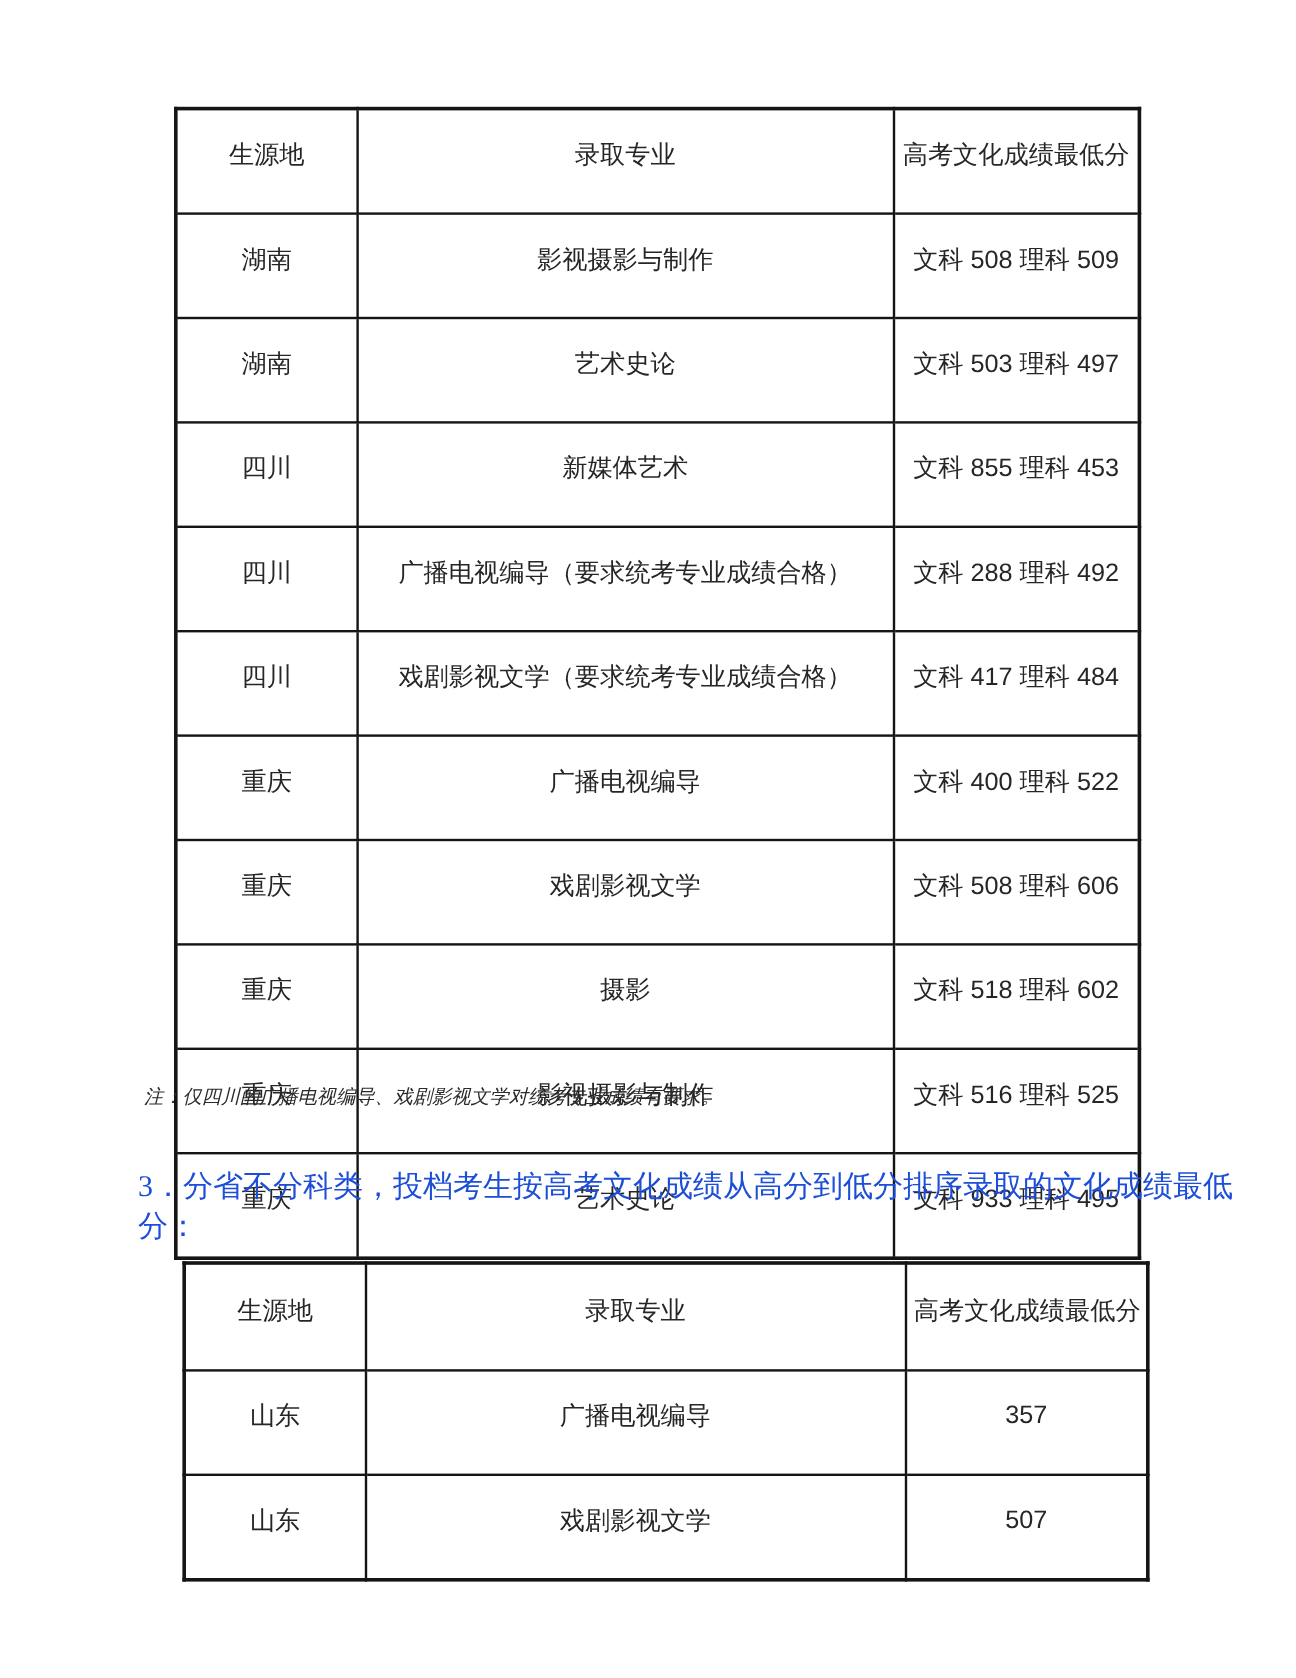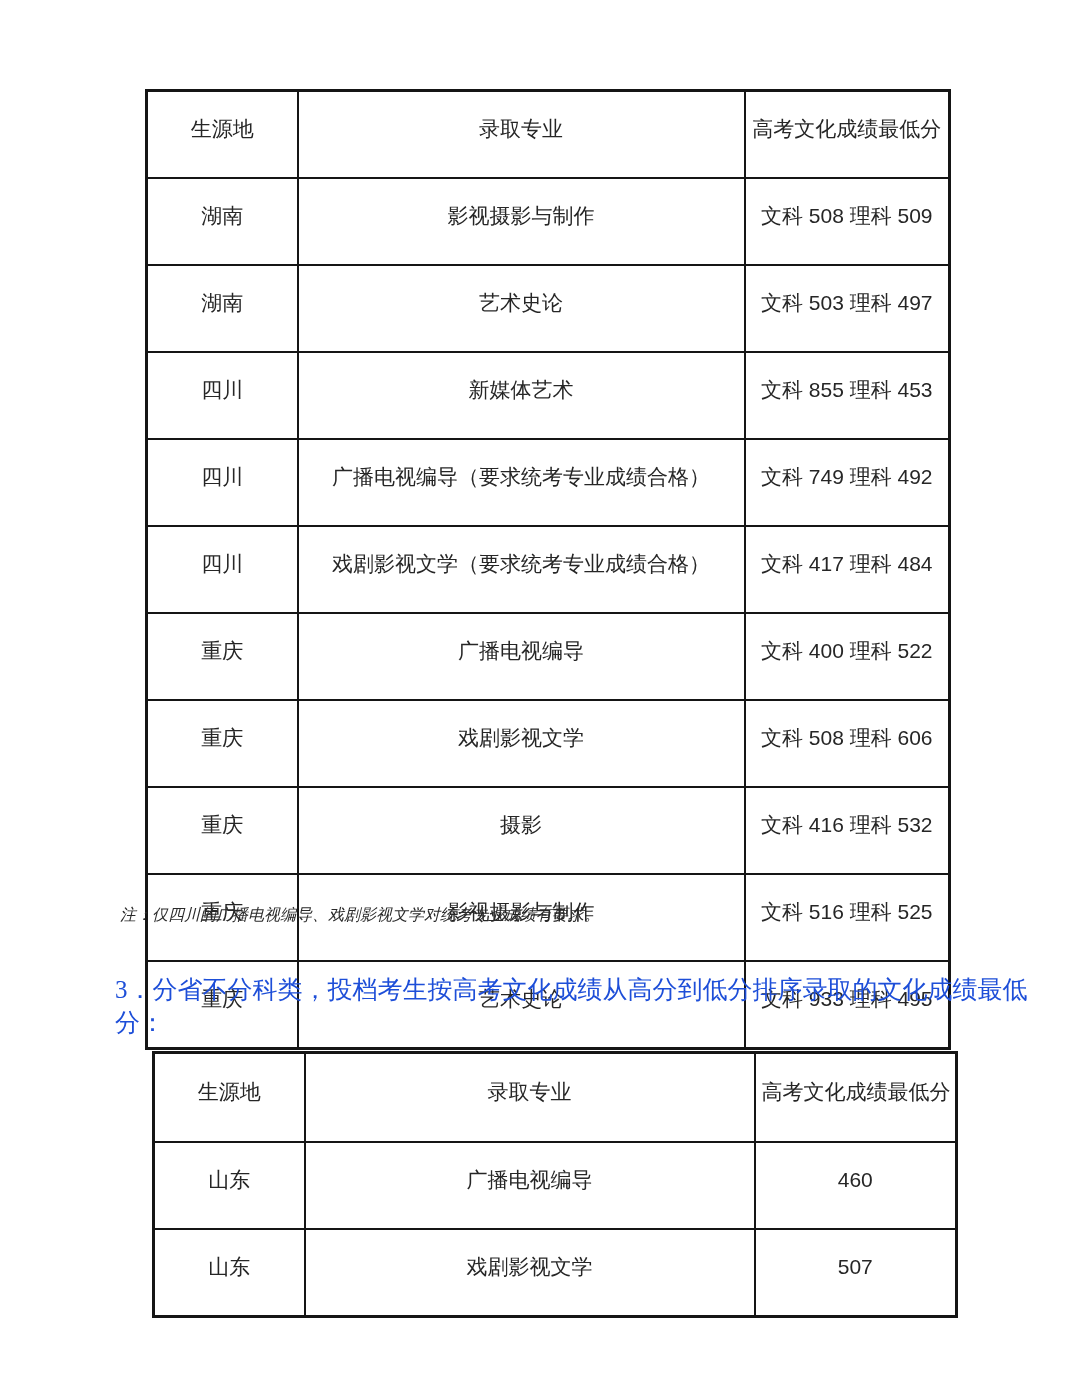"文科 749 理科 492" td { text: 749 -> 288 }
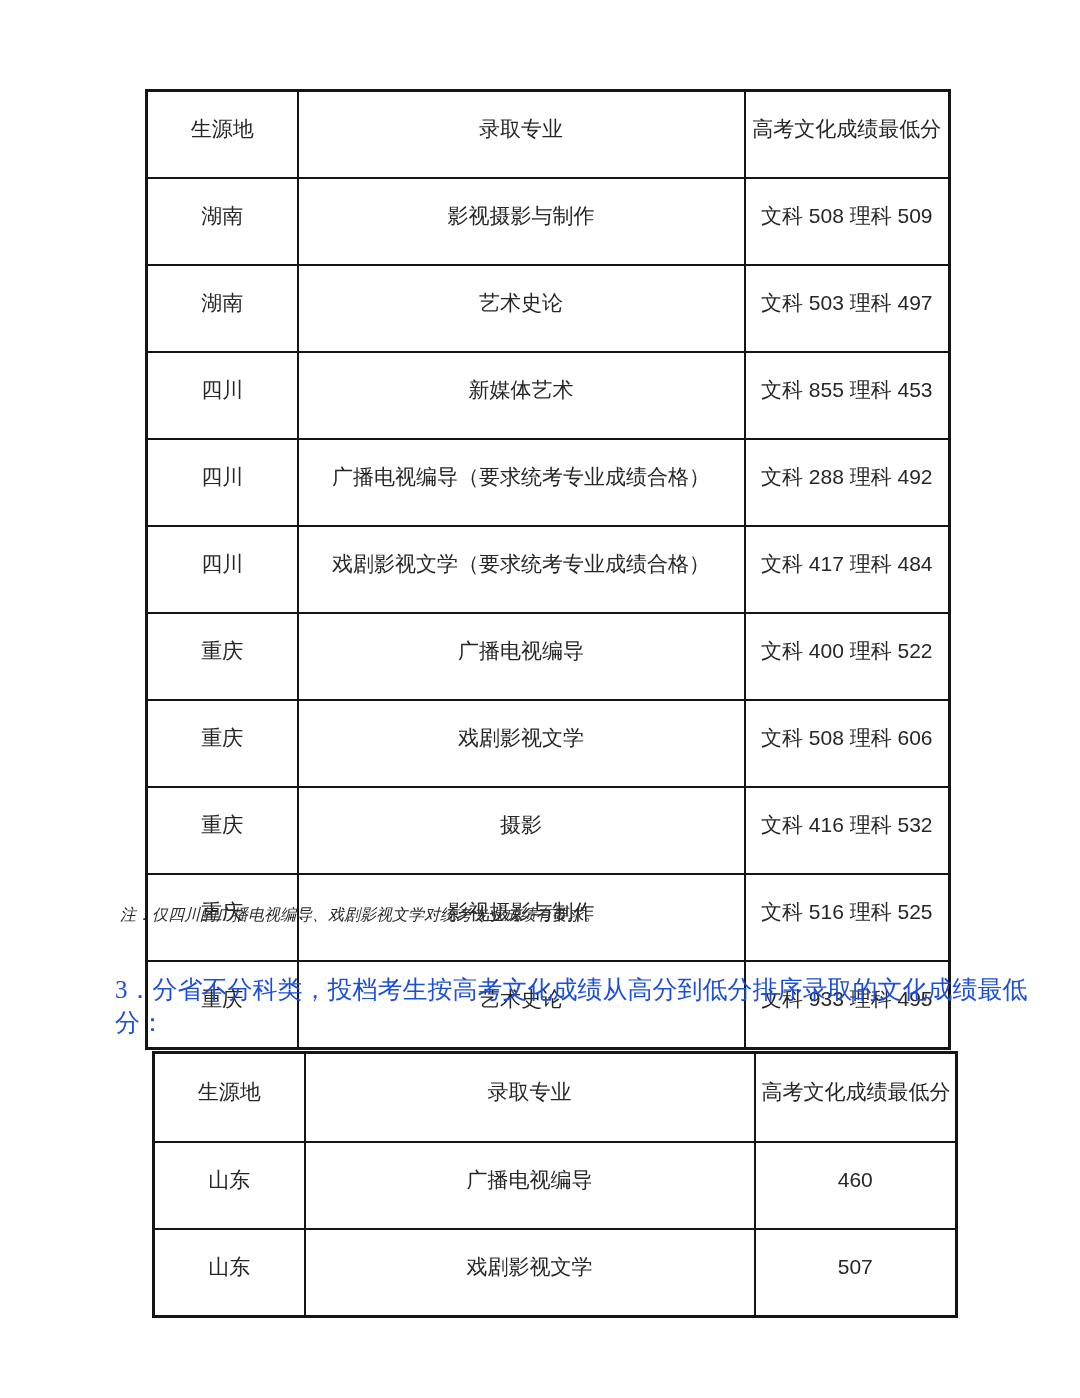"文科 416 理科 532" td { text: 416 理科 532 -> 518 理科 602 }
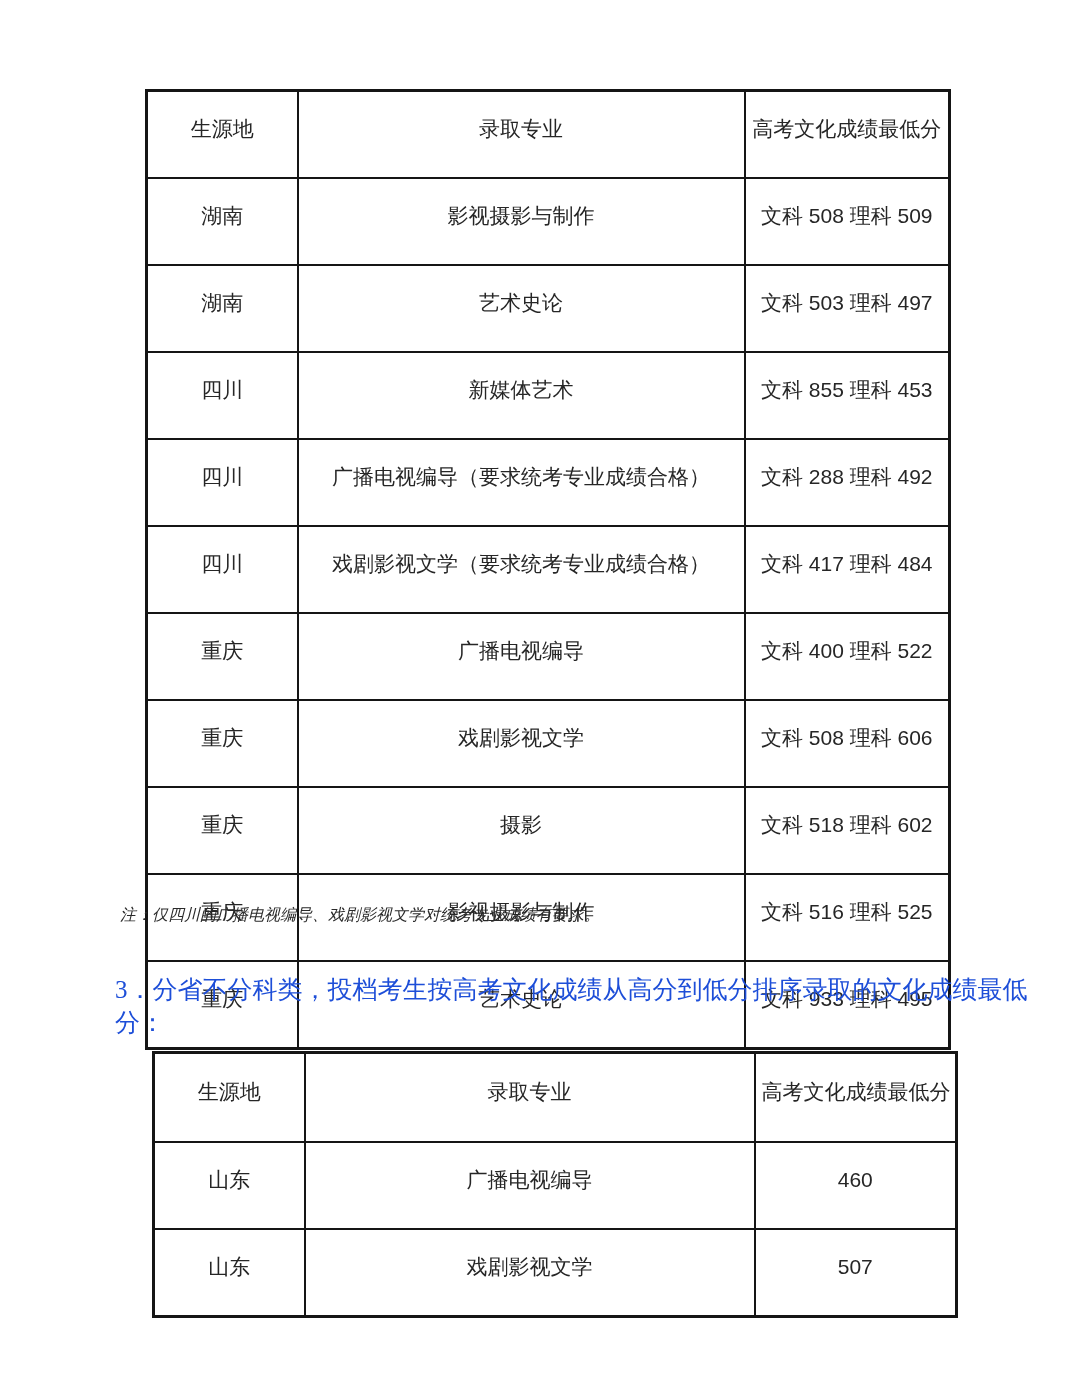"460" td { text: 460 -> 357 }
